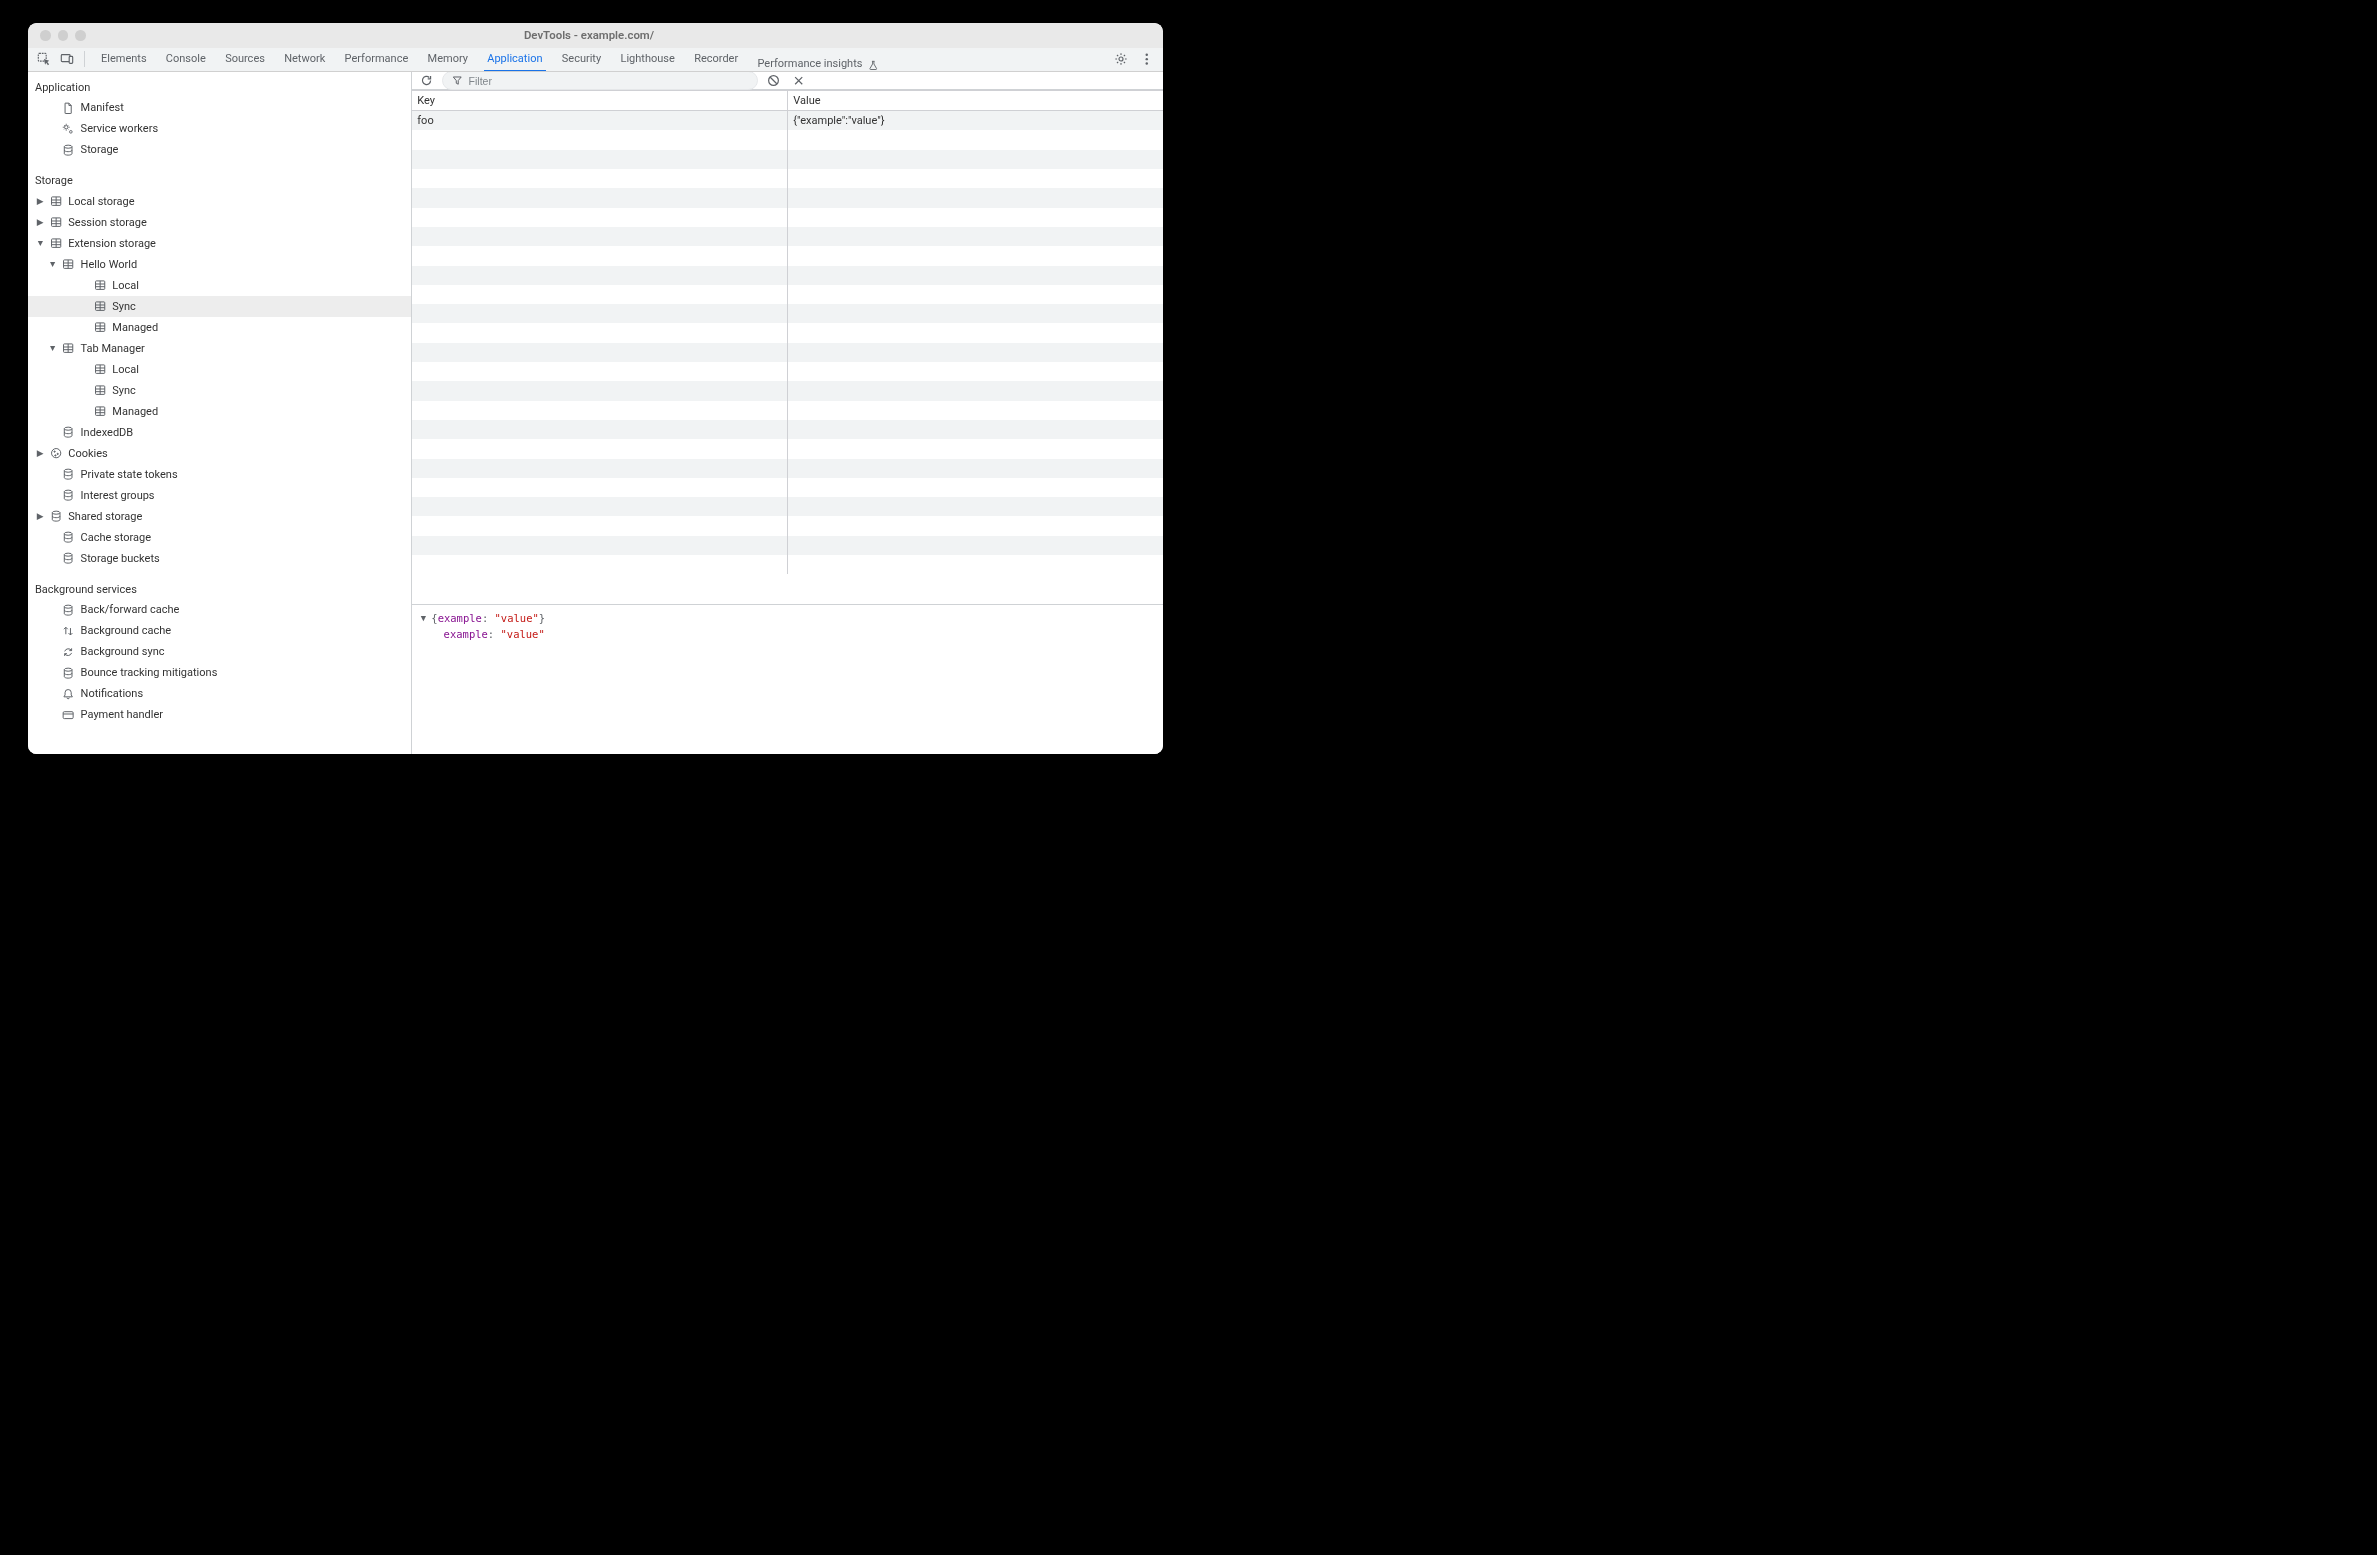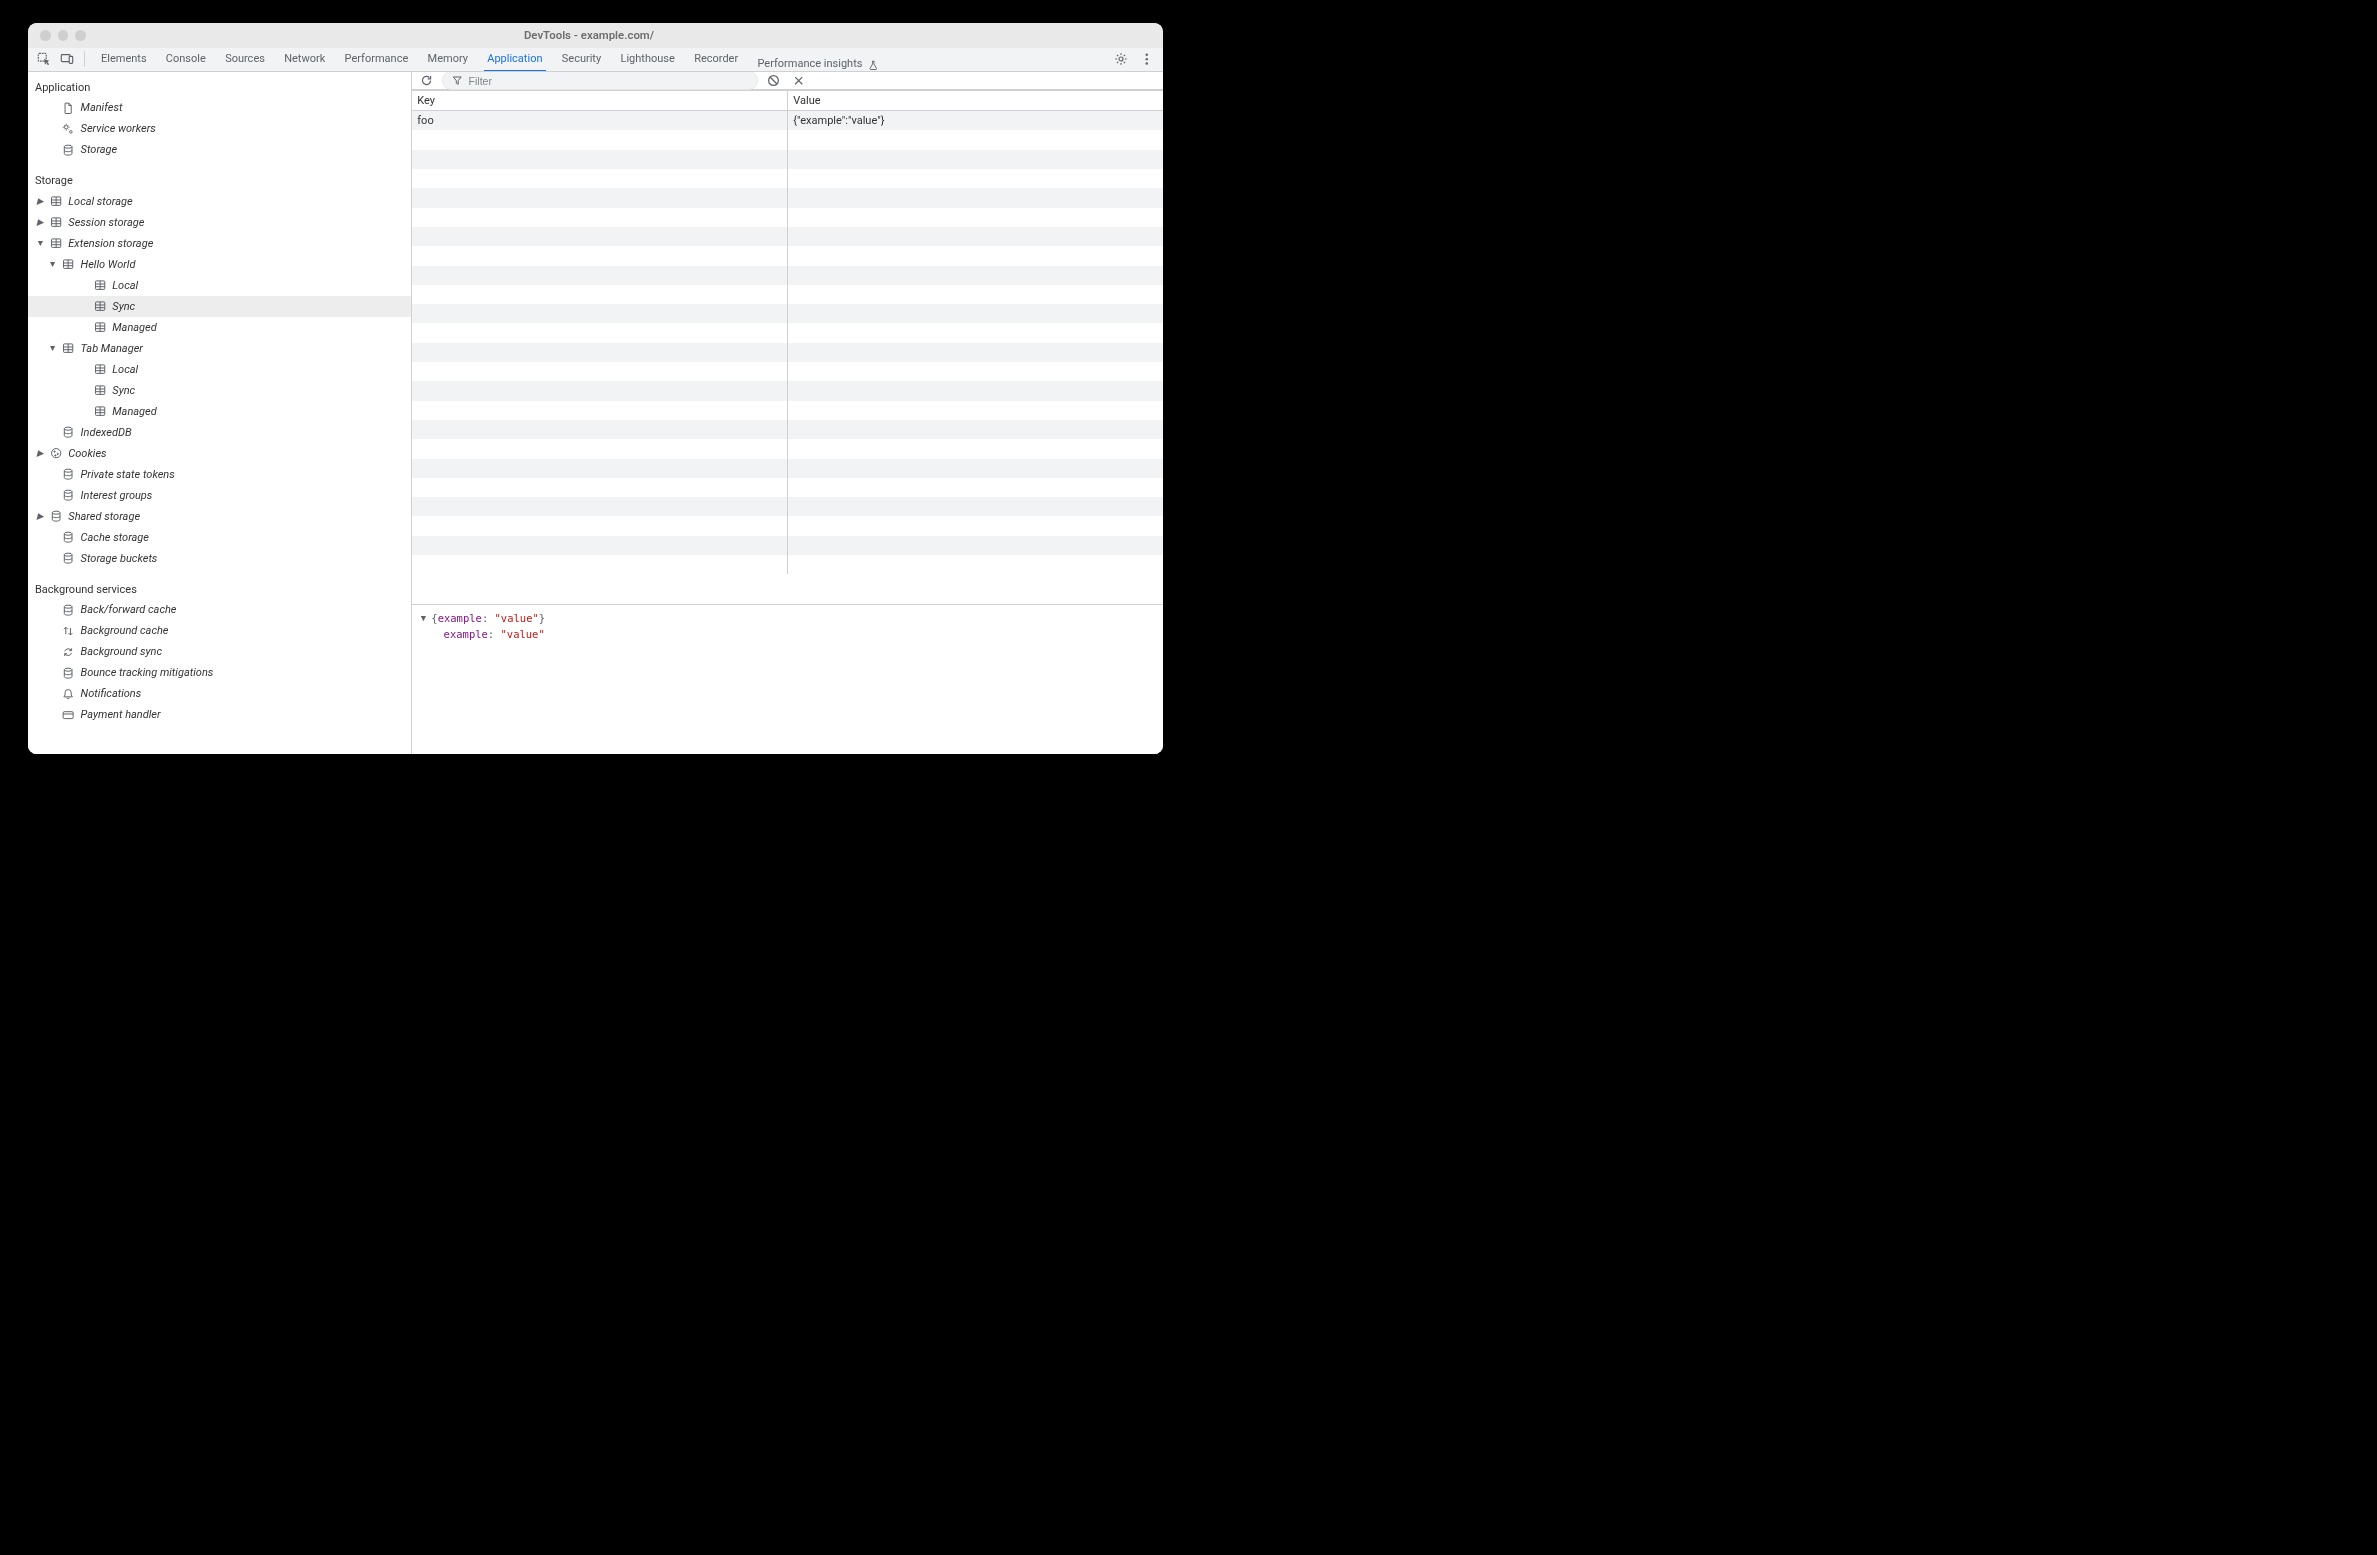"Manifest" .tree-row { font-style: italic -> none }
